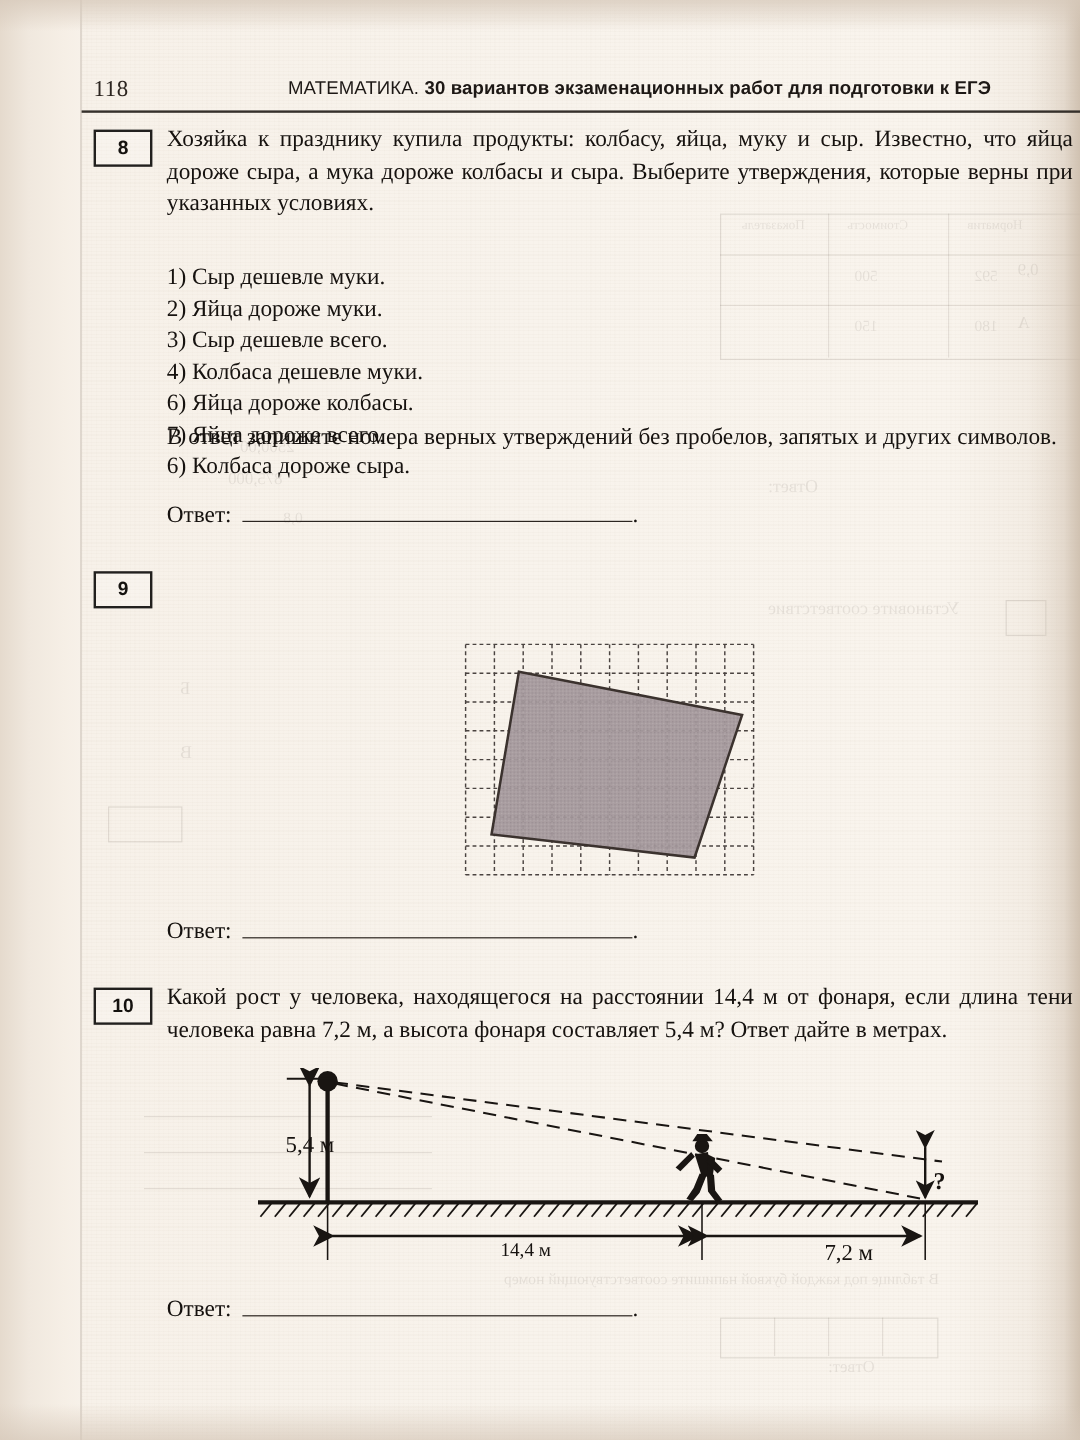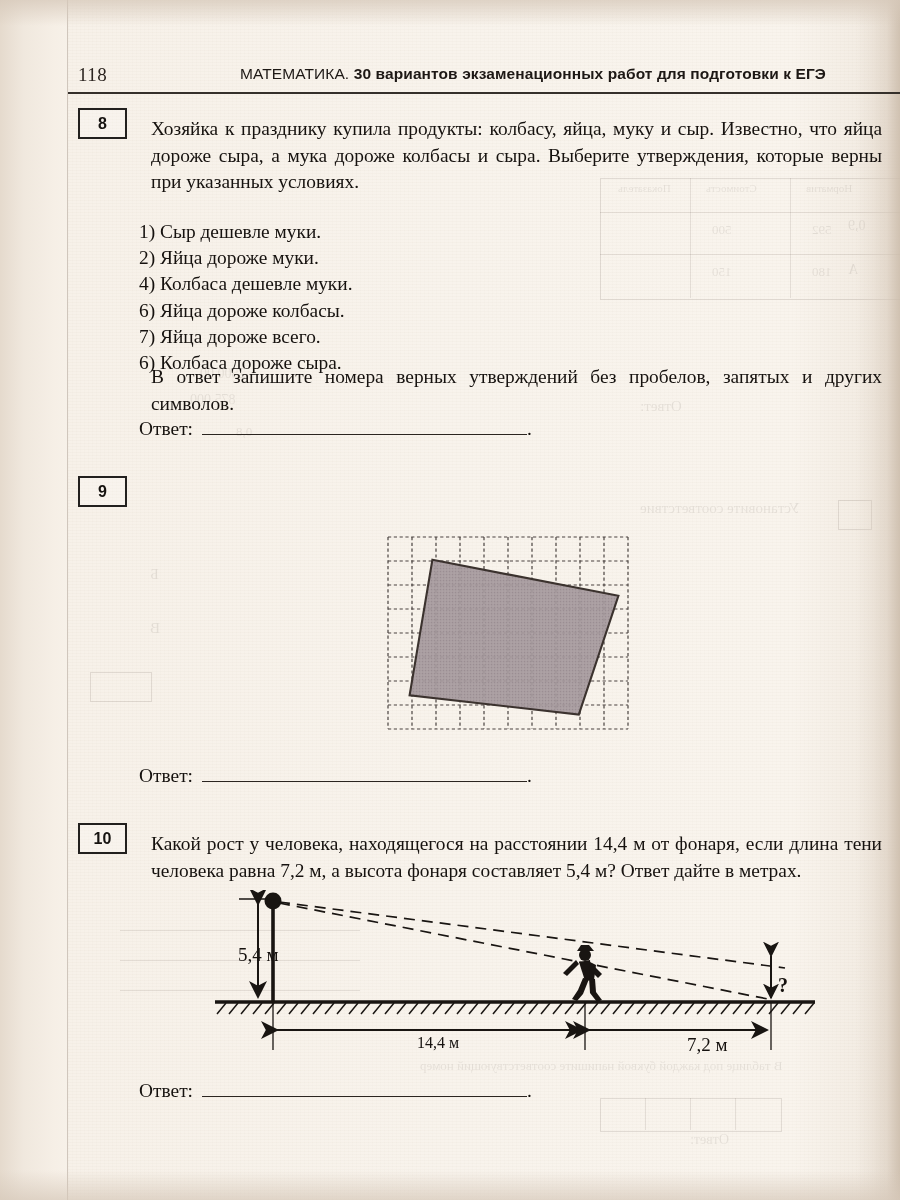"Хозяйка к празднику купила продукты:" .body p { margin: 12px -> 0 }
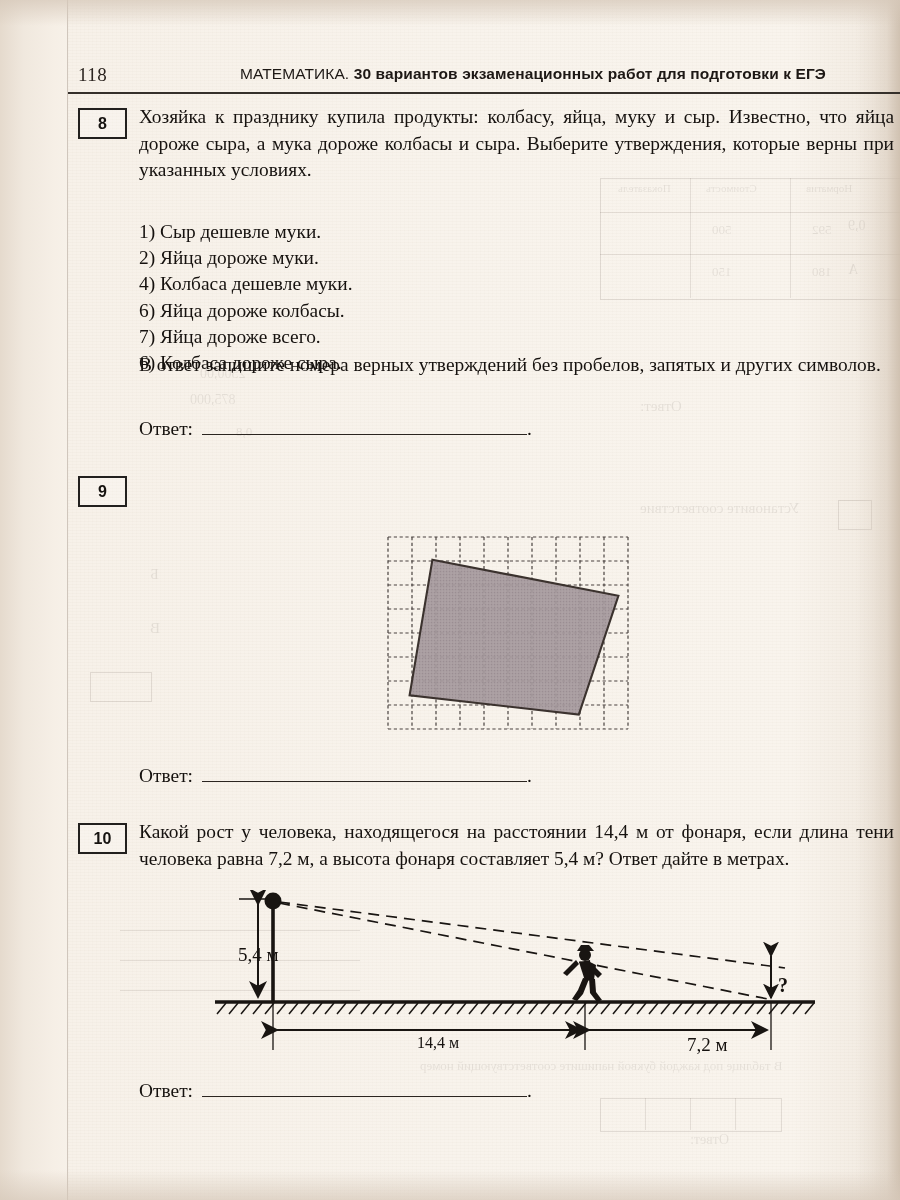"3) Сыр дешевле всего." div { html: none -> <div>3) Сыр дешевле всего.</div> }
